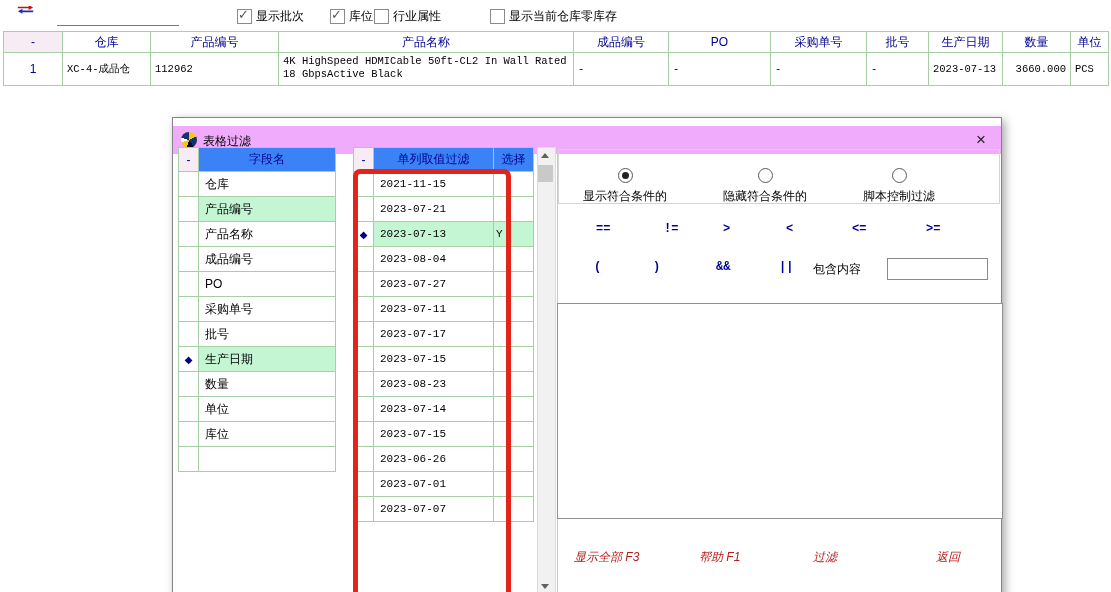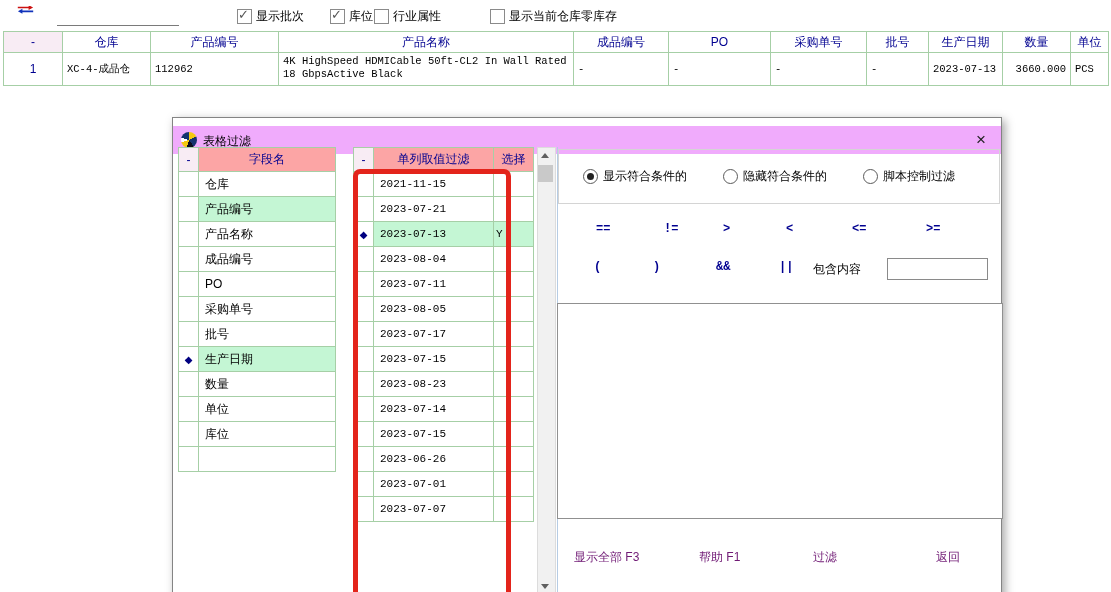"字段名" .grid th { background: #fca5a5 -> #3b82f6 }
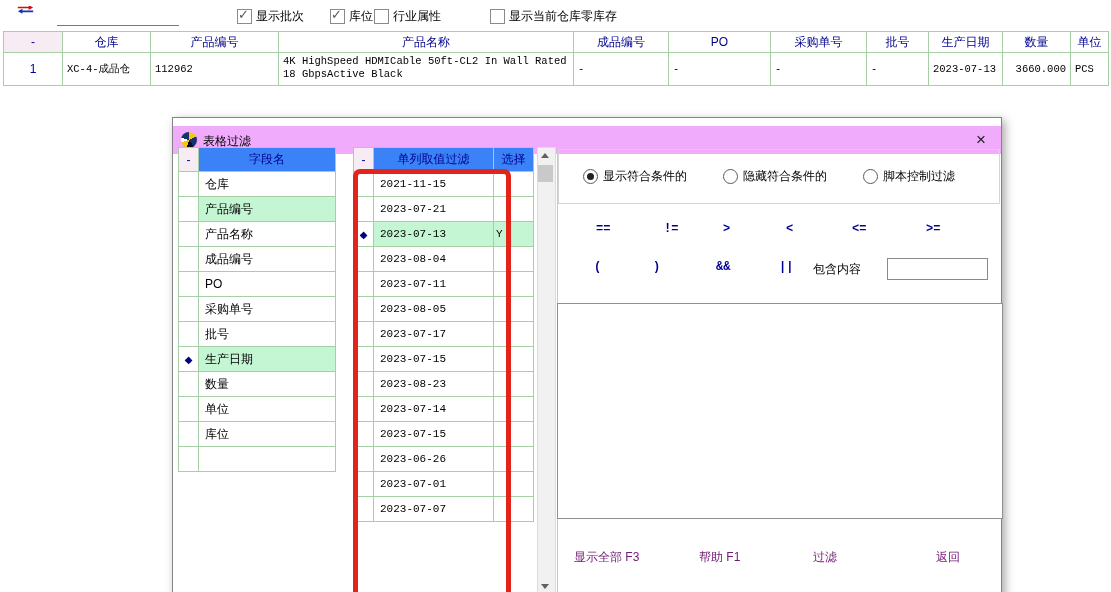"显示符合条件的" .radio-item { flex-direction: none -> column }
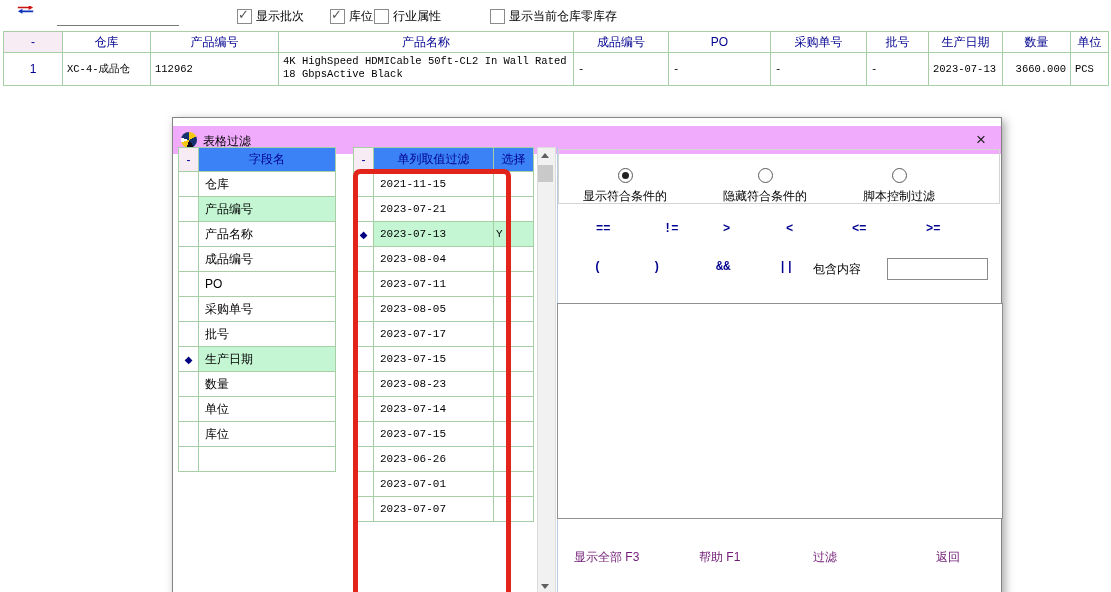"2023-07-27" tr { html: none -> <tr> <td></td> <td>2023-07-27</td> <td></td> </tr> }
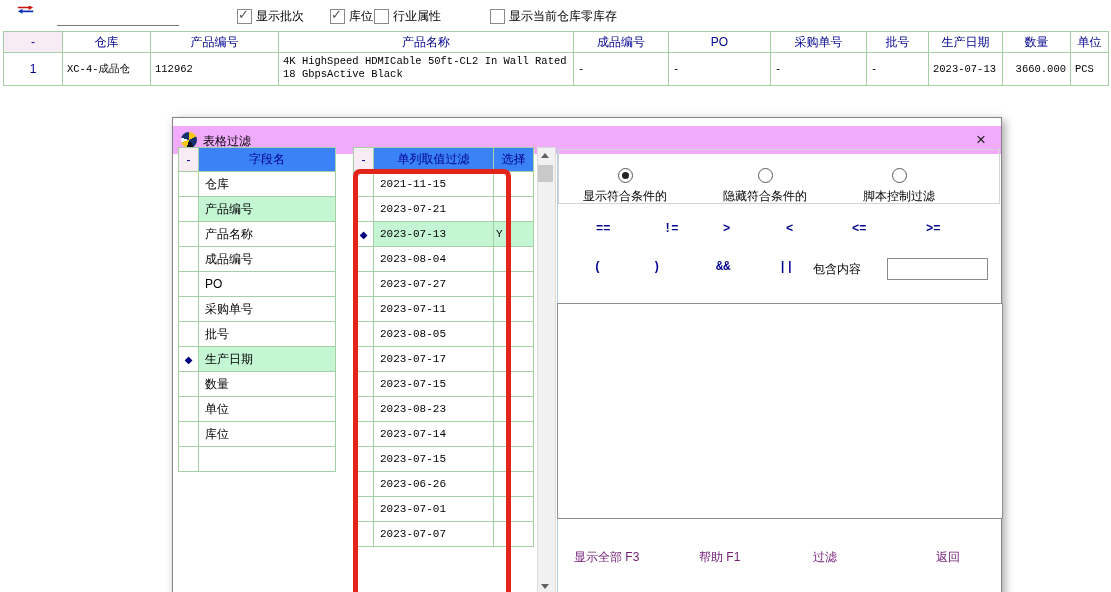"2023-08-05" tr { html: <tr> <td></td> <td>2023-08-05</td> <td></td> </tr> -> none }
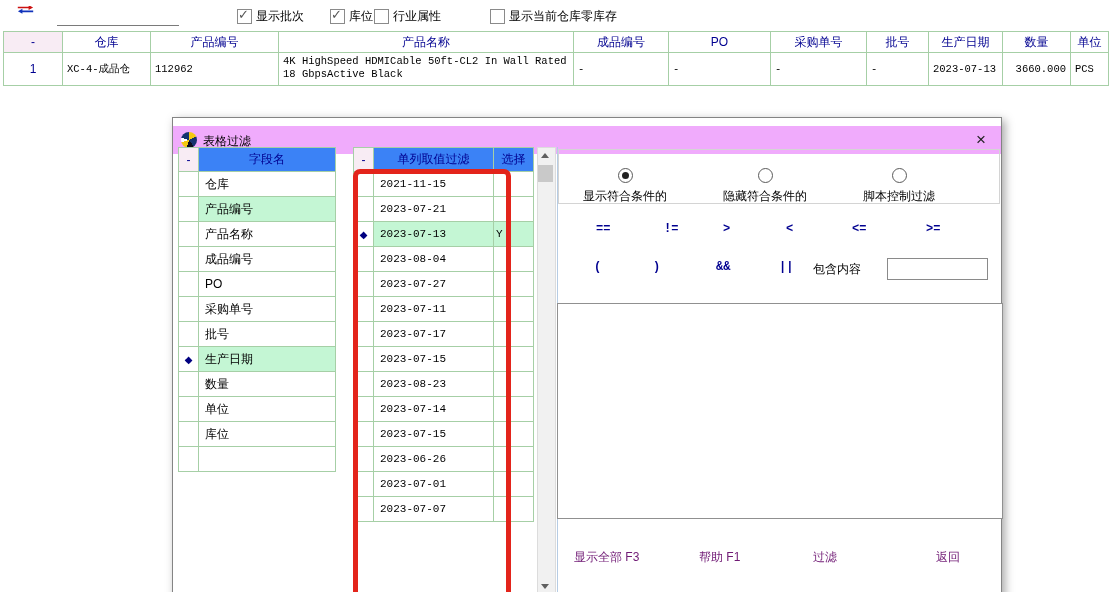"显示全部 F3" #footer span { color: #701a75 -> #b91c1c; font-style: none -> italic }
